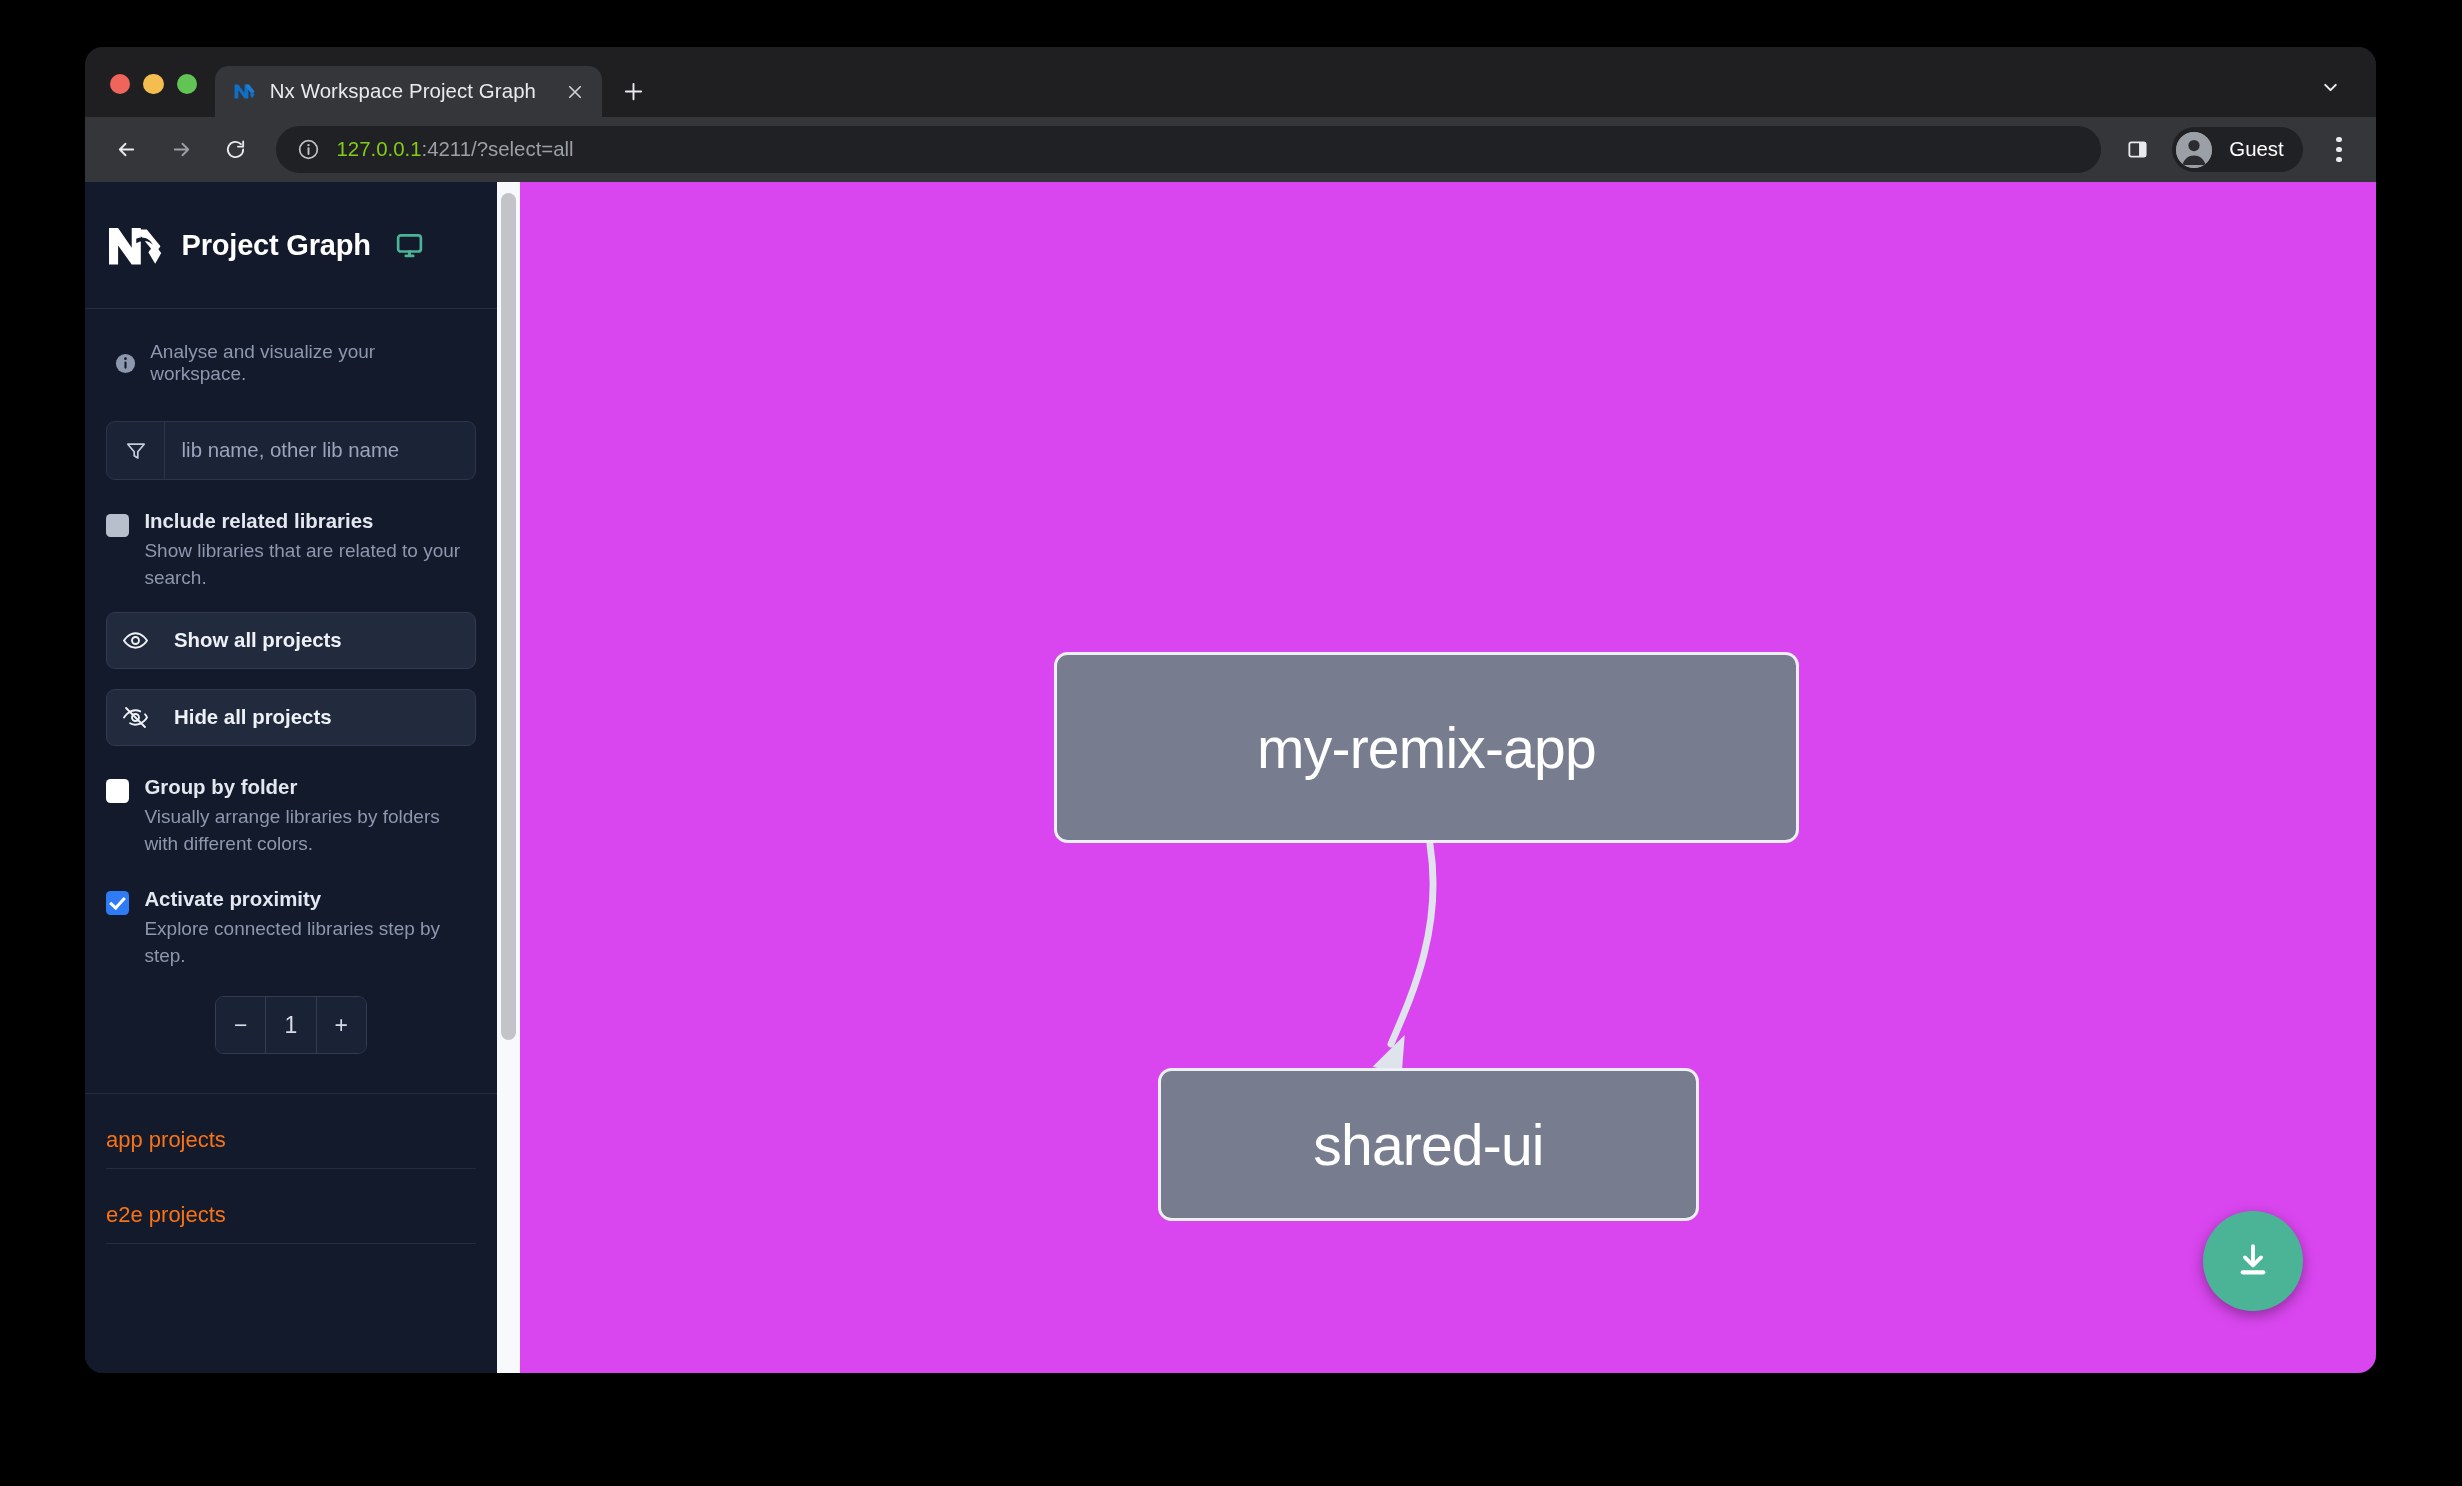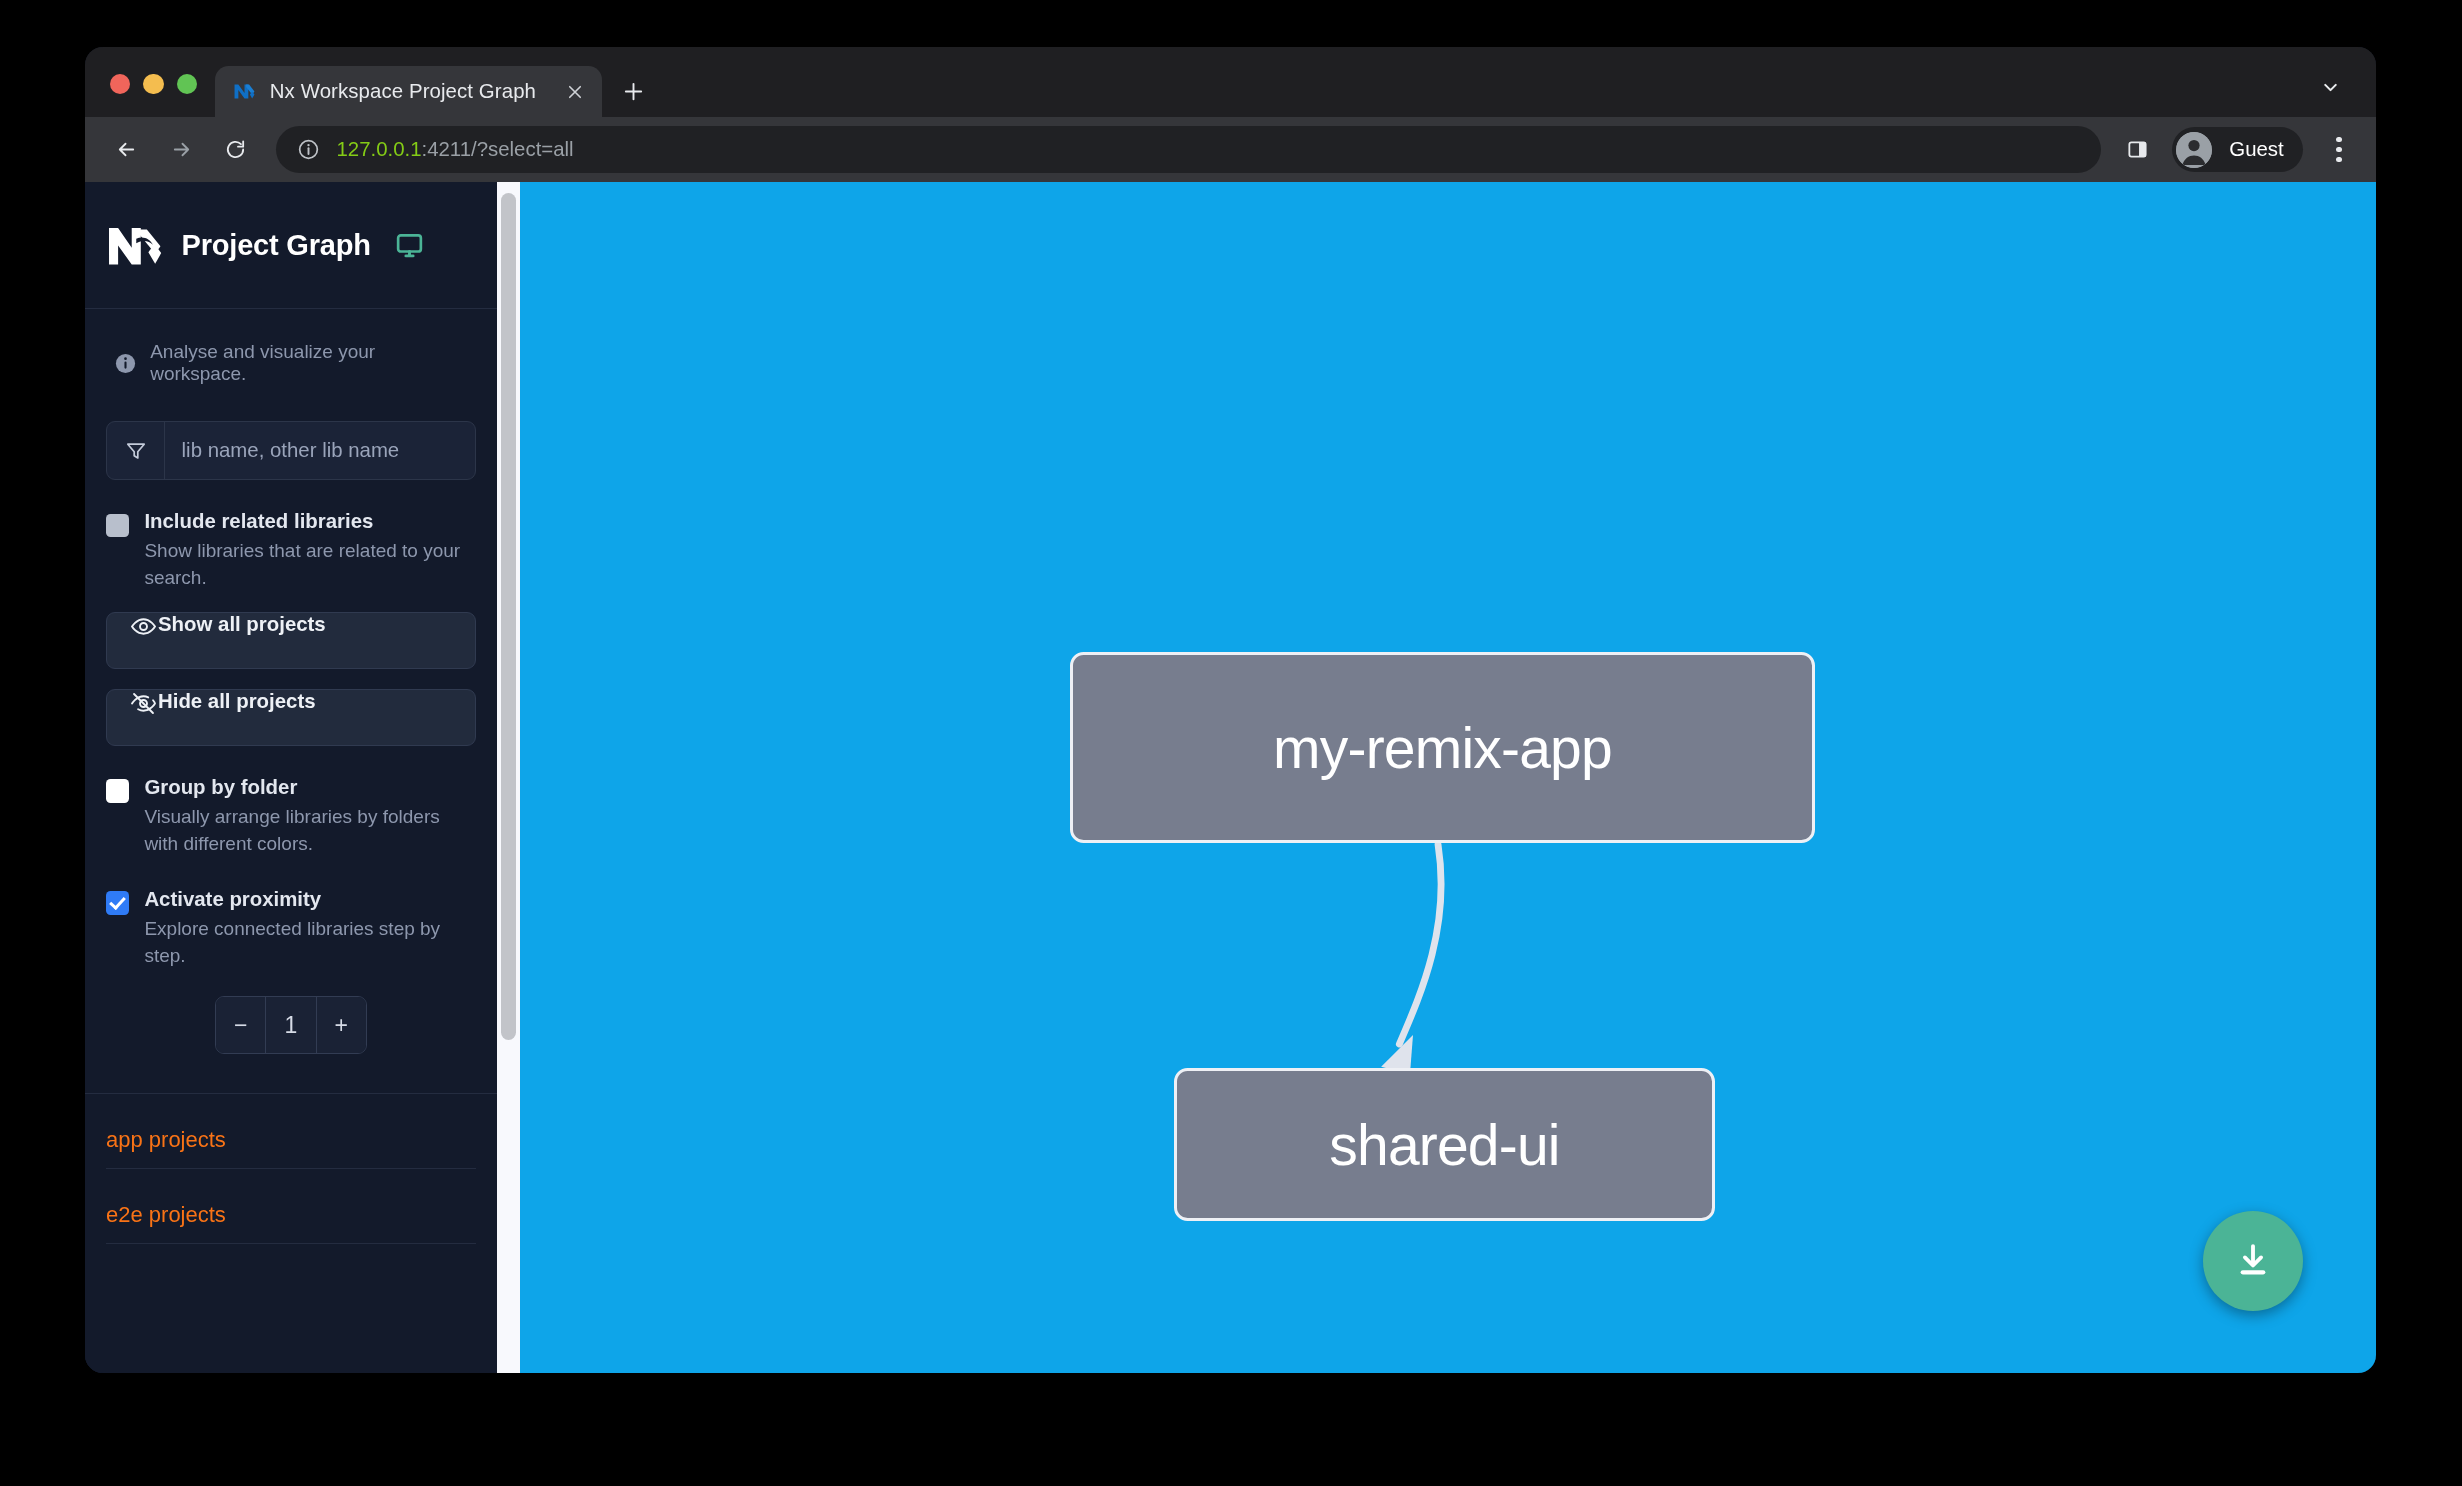"Show all projects" .action-btn { align-items: none -> center; gap: 1px -> 25px; padding-left: 23px -> 15px }
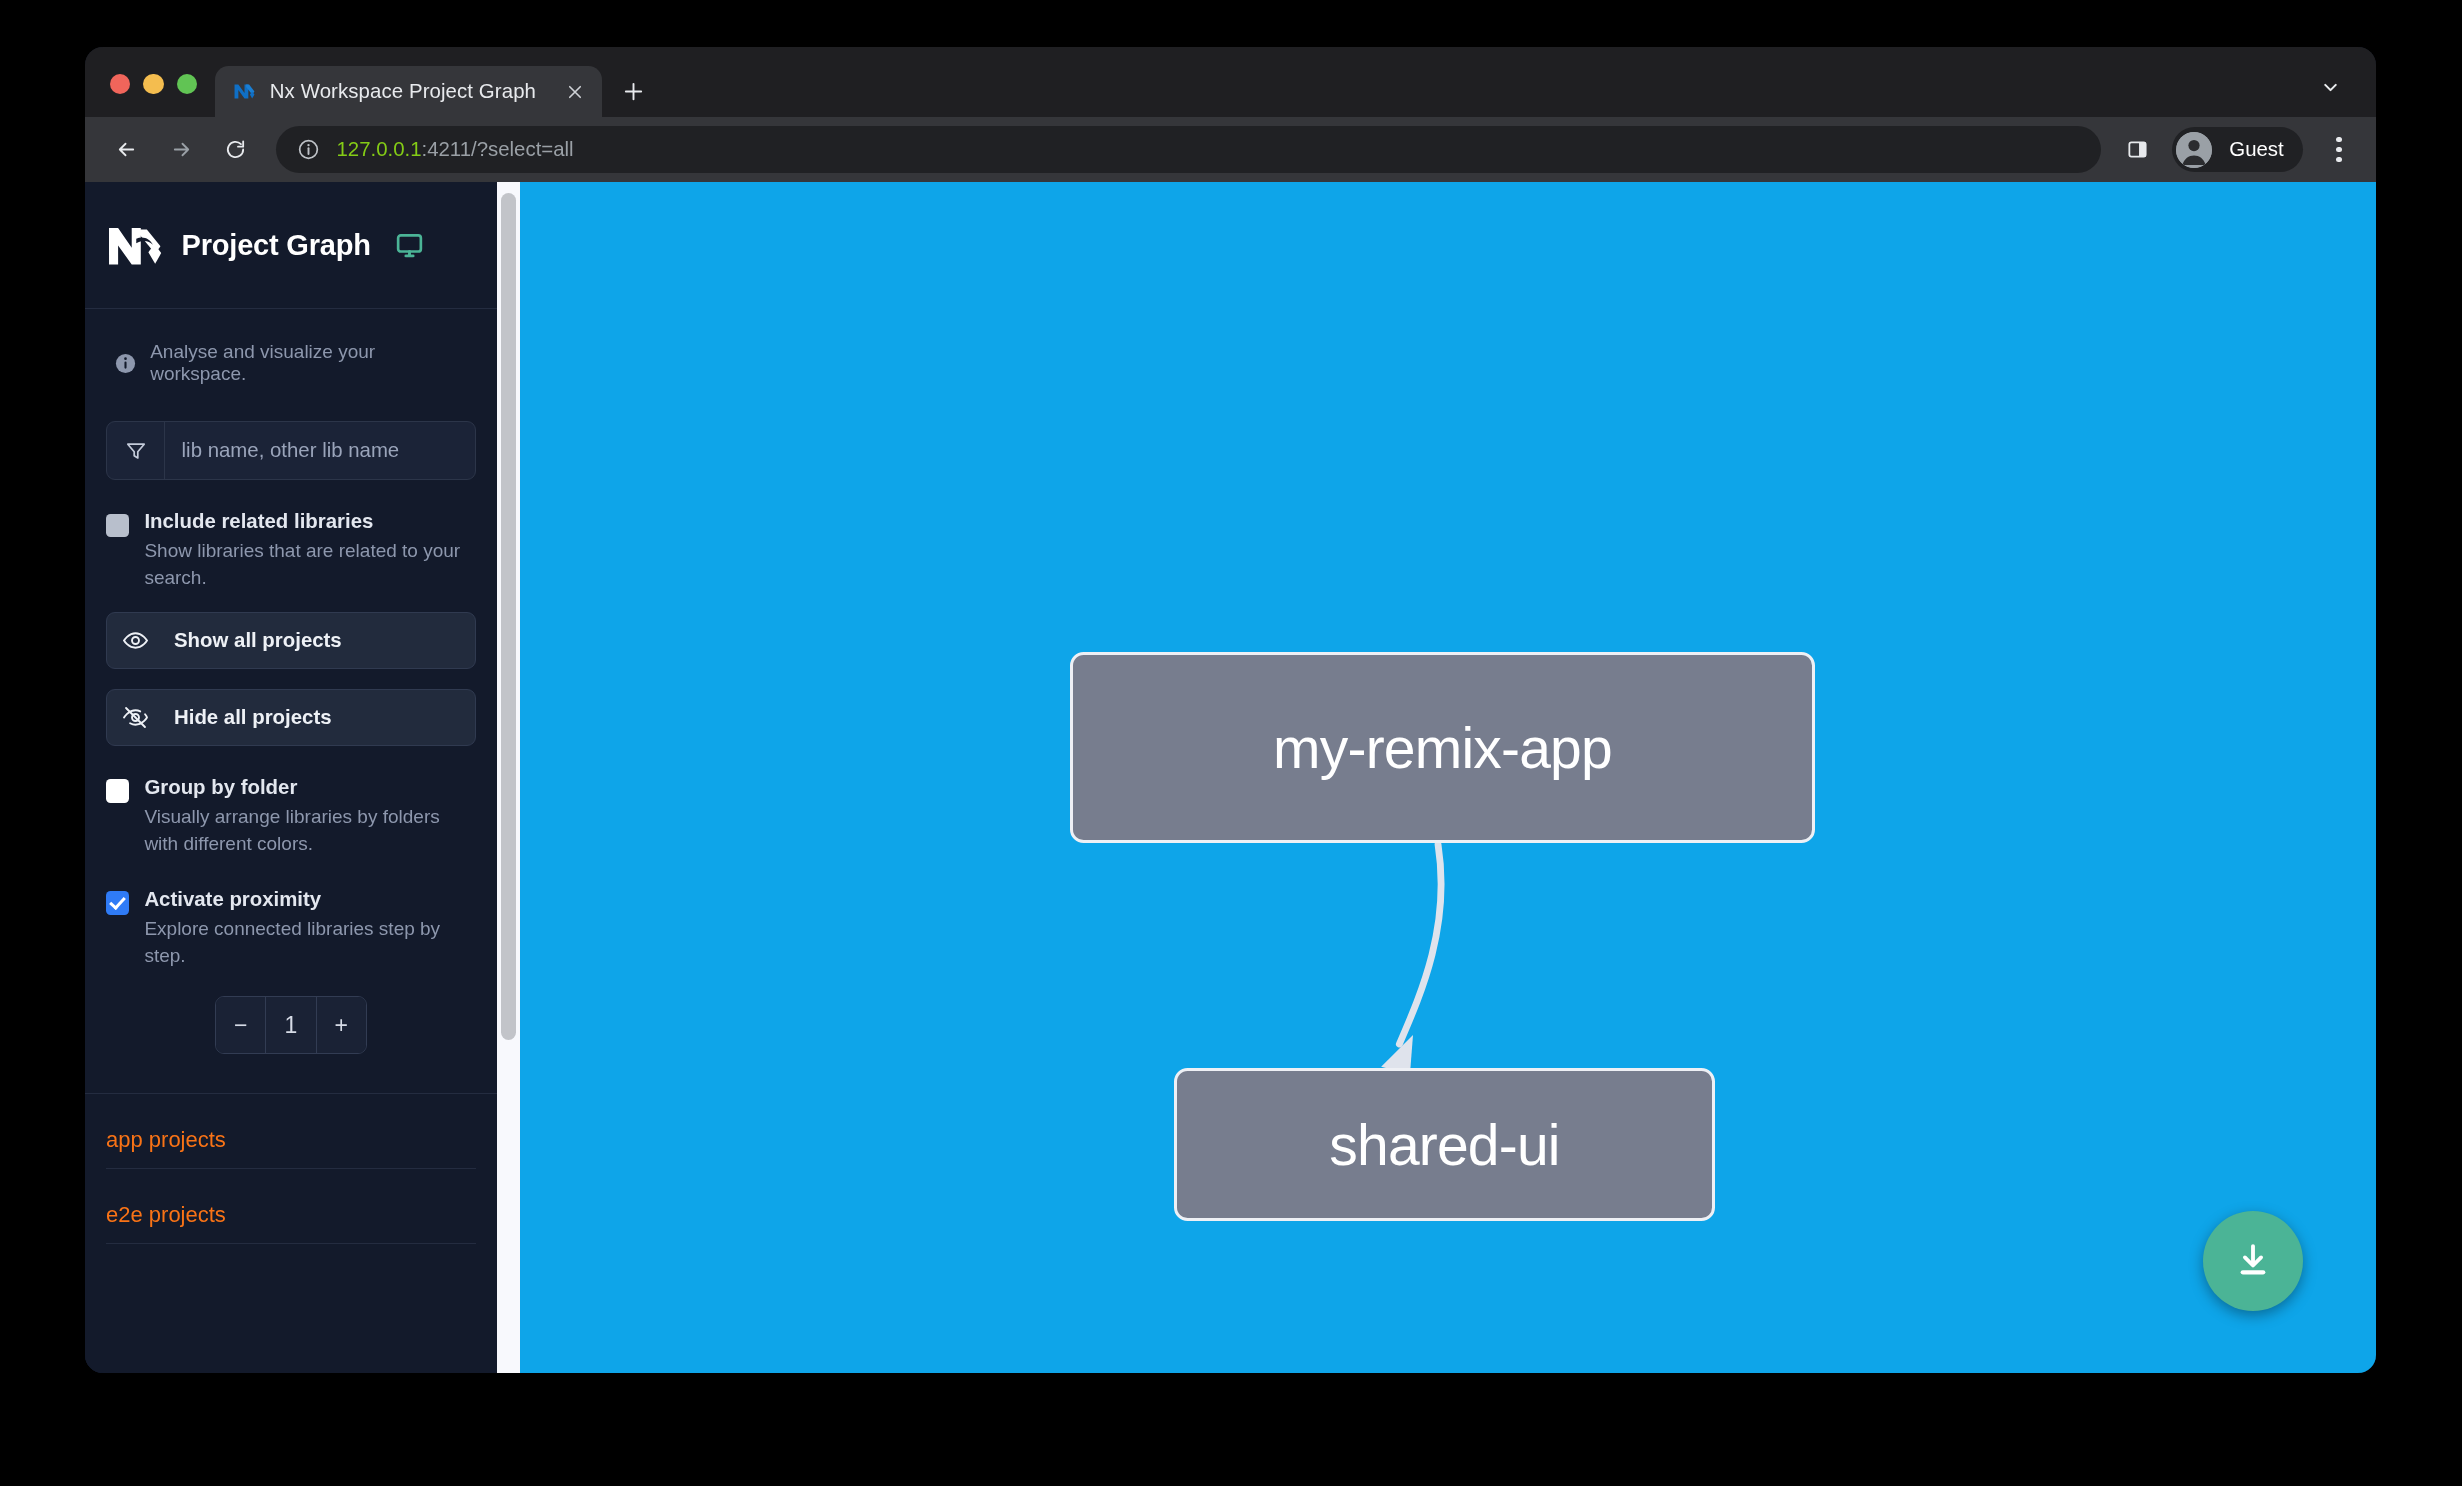"my-remix-app" #graph-canvas { background: #0ea5e9 -> #d946ef; margin-left: 16px -> none }
